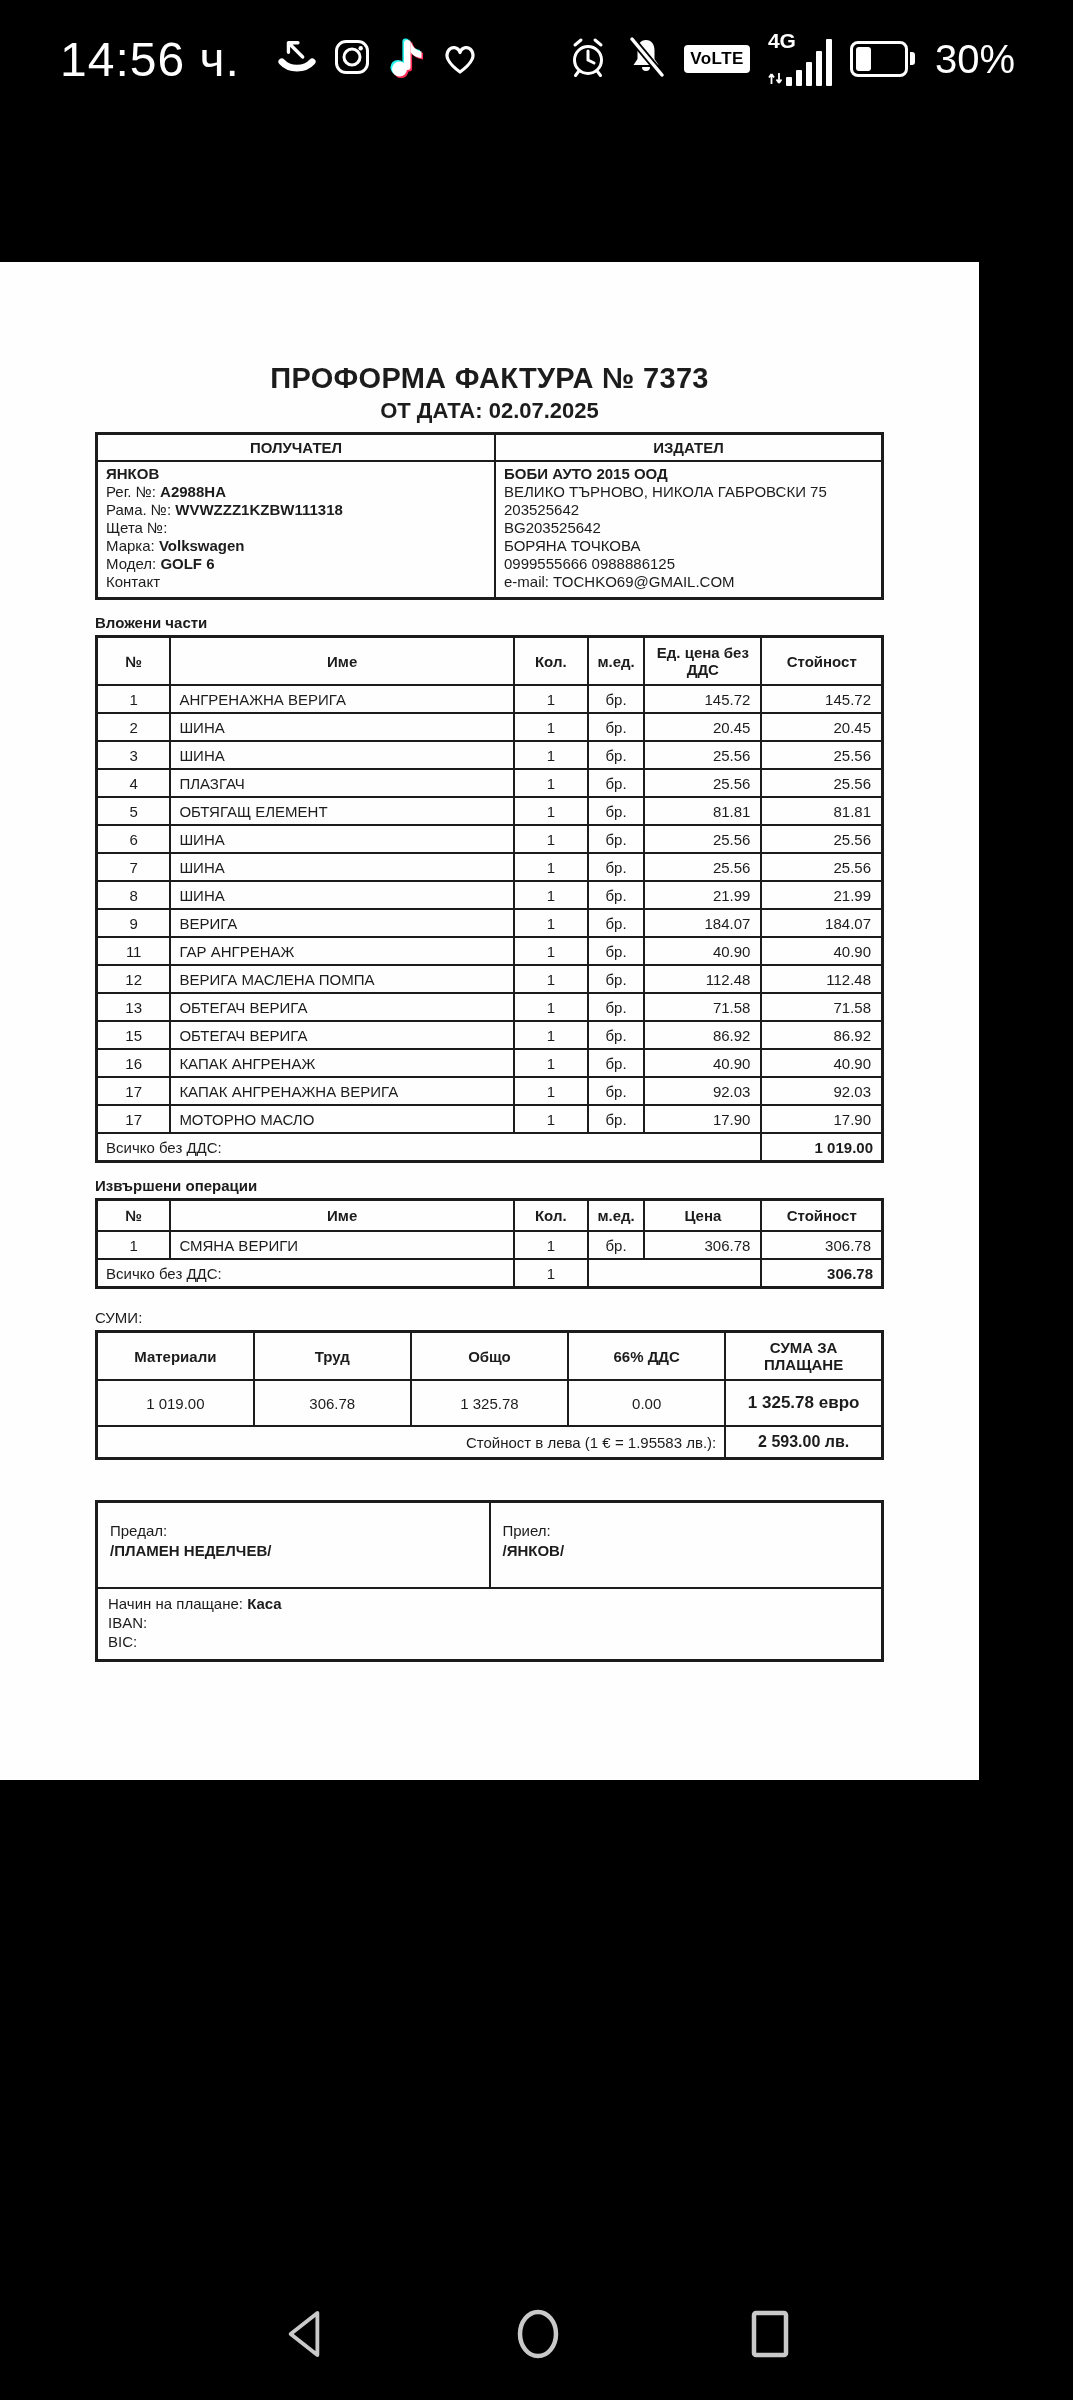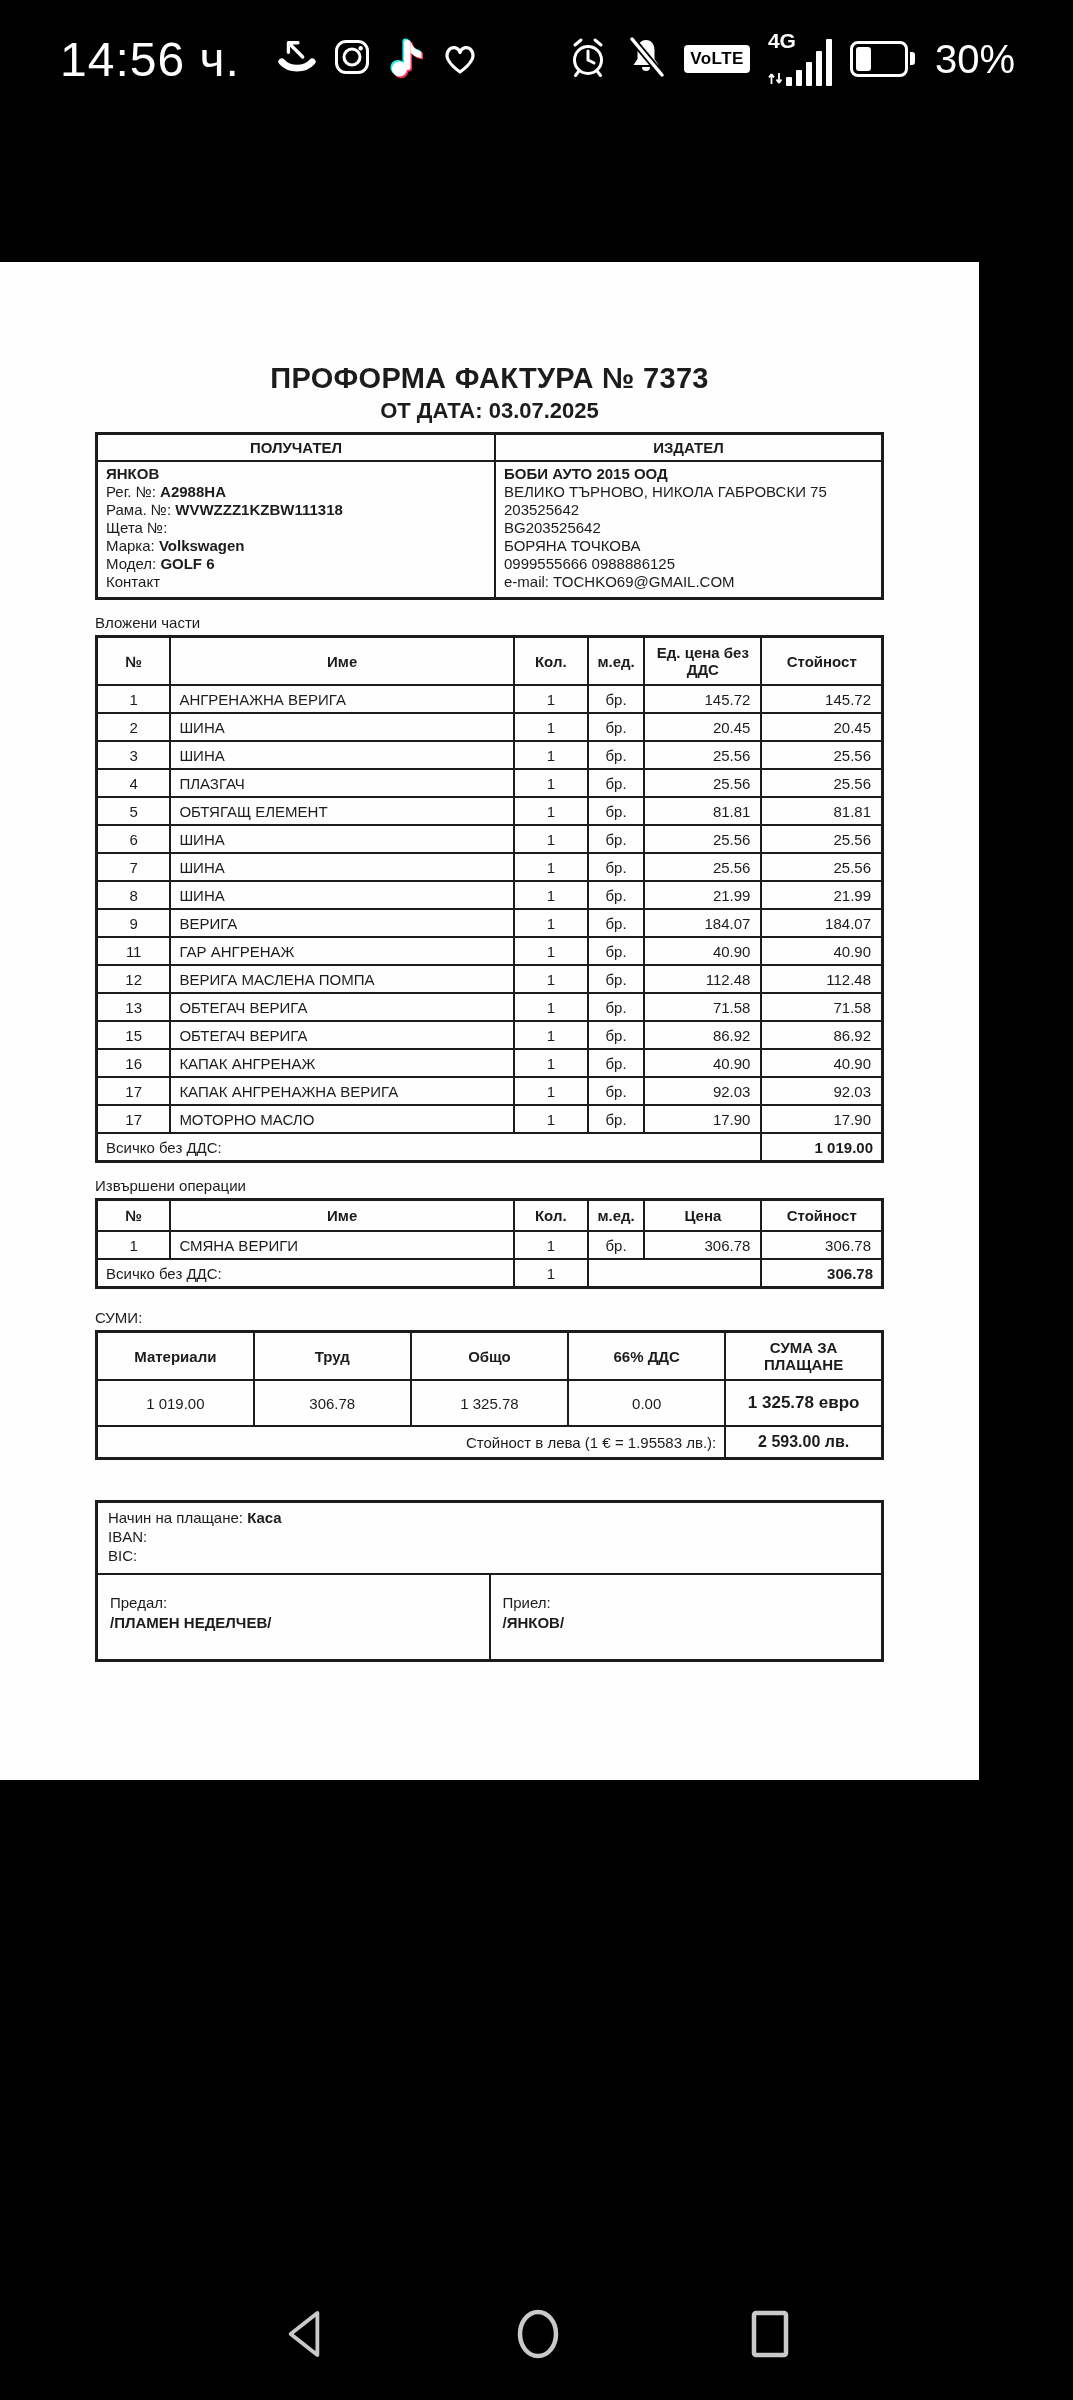"ОТ ДАТА: 03.07.2025" div.doc-subtitle { text: 03.07.2025 -> 02.07.2025 }
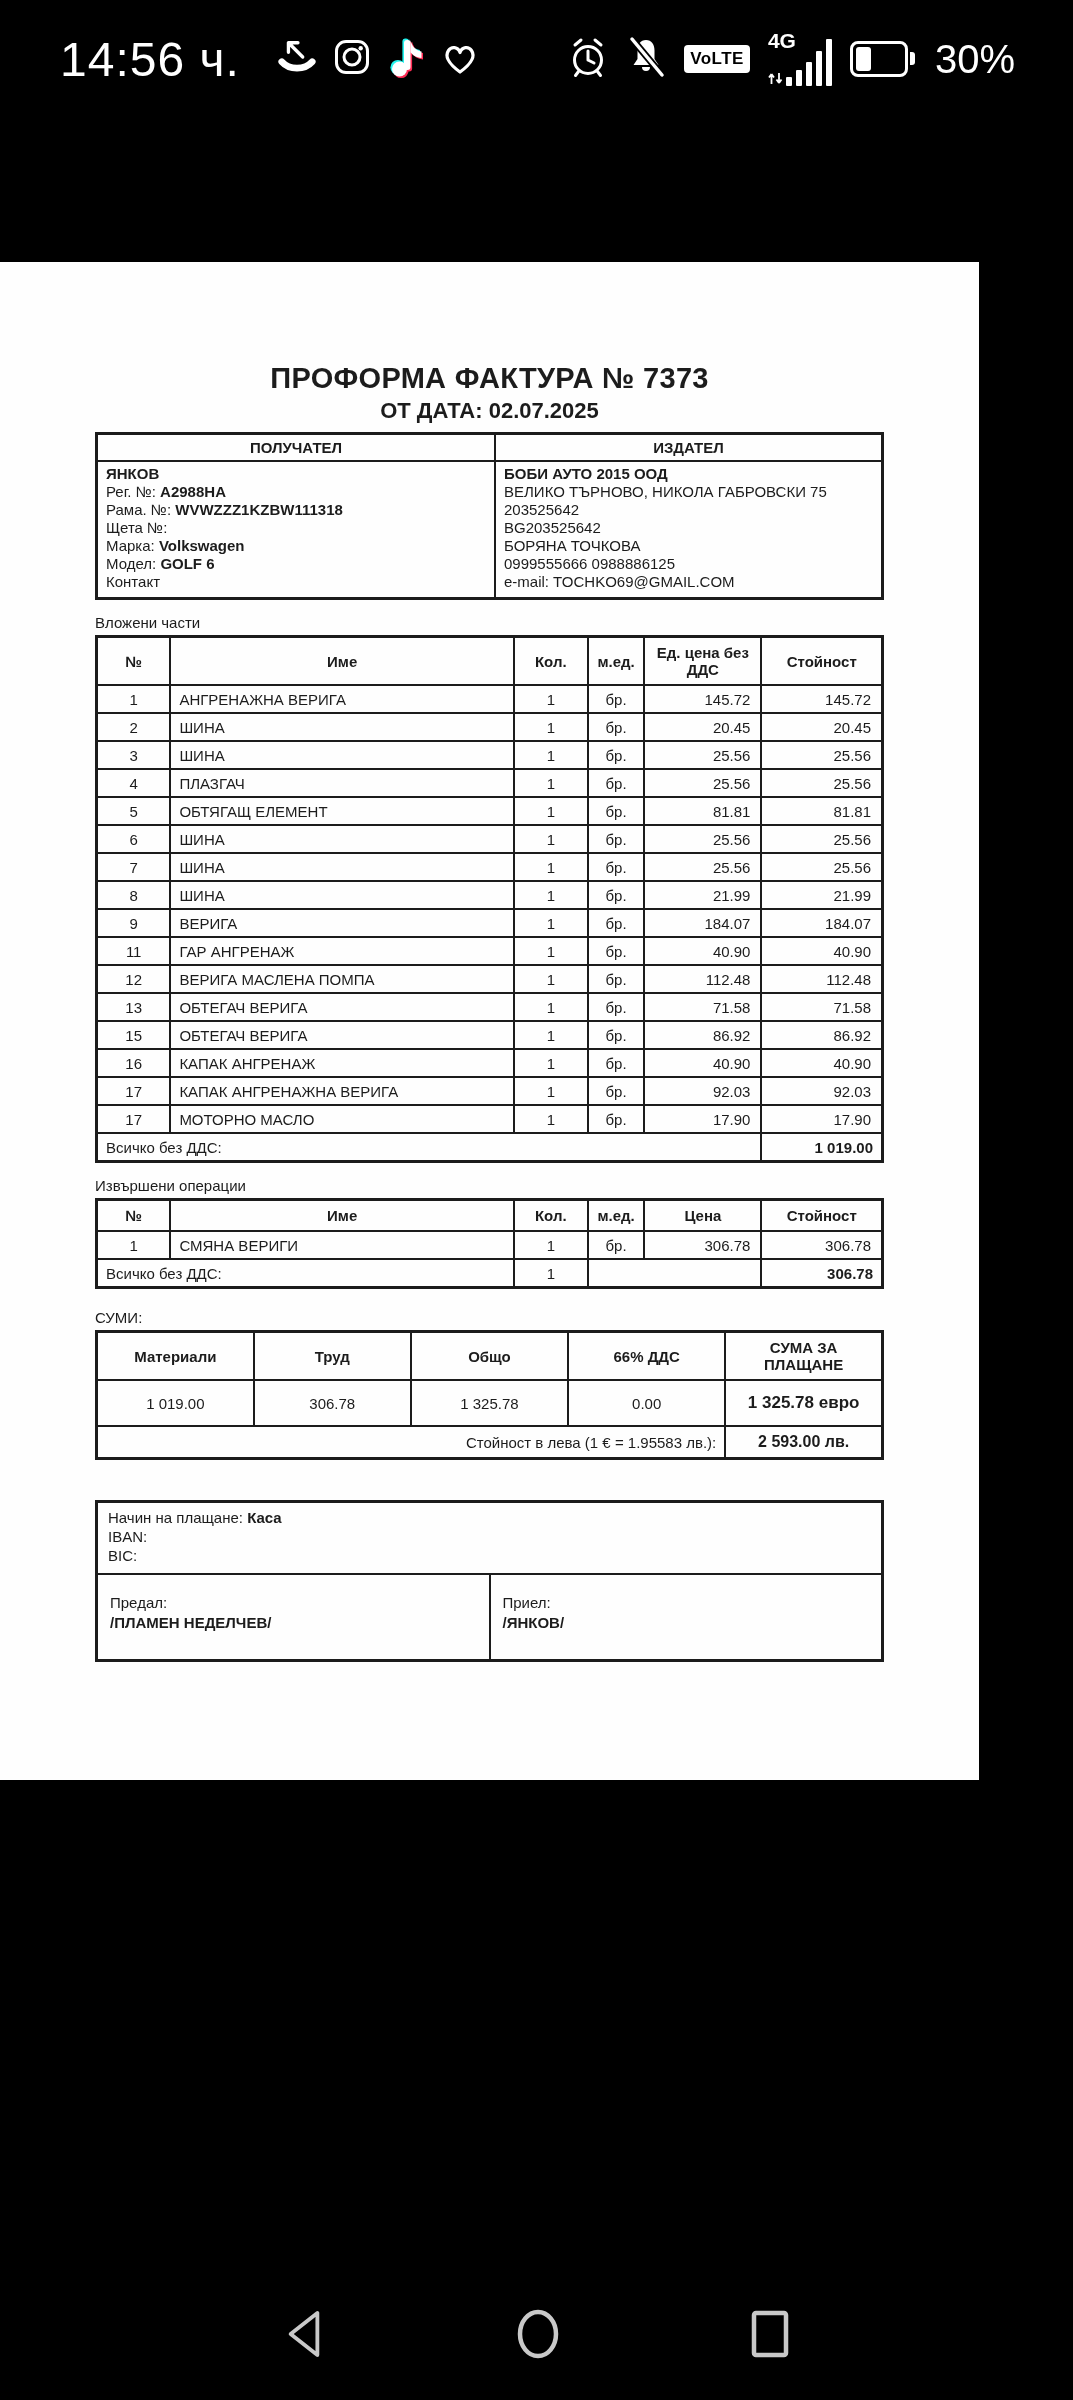"Вложени части" .sec-label { font-weight: normal -> bold }
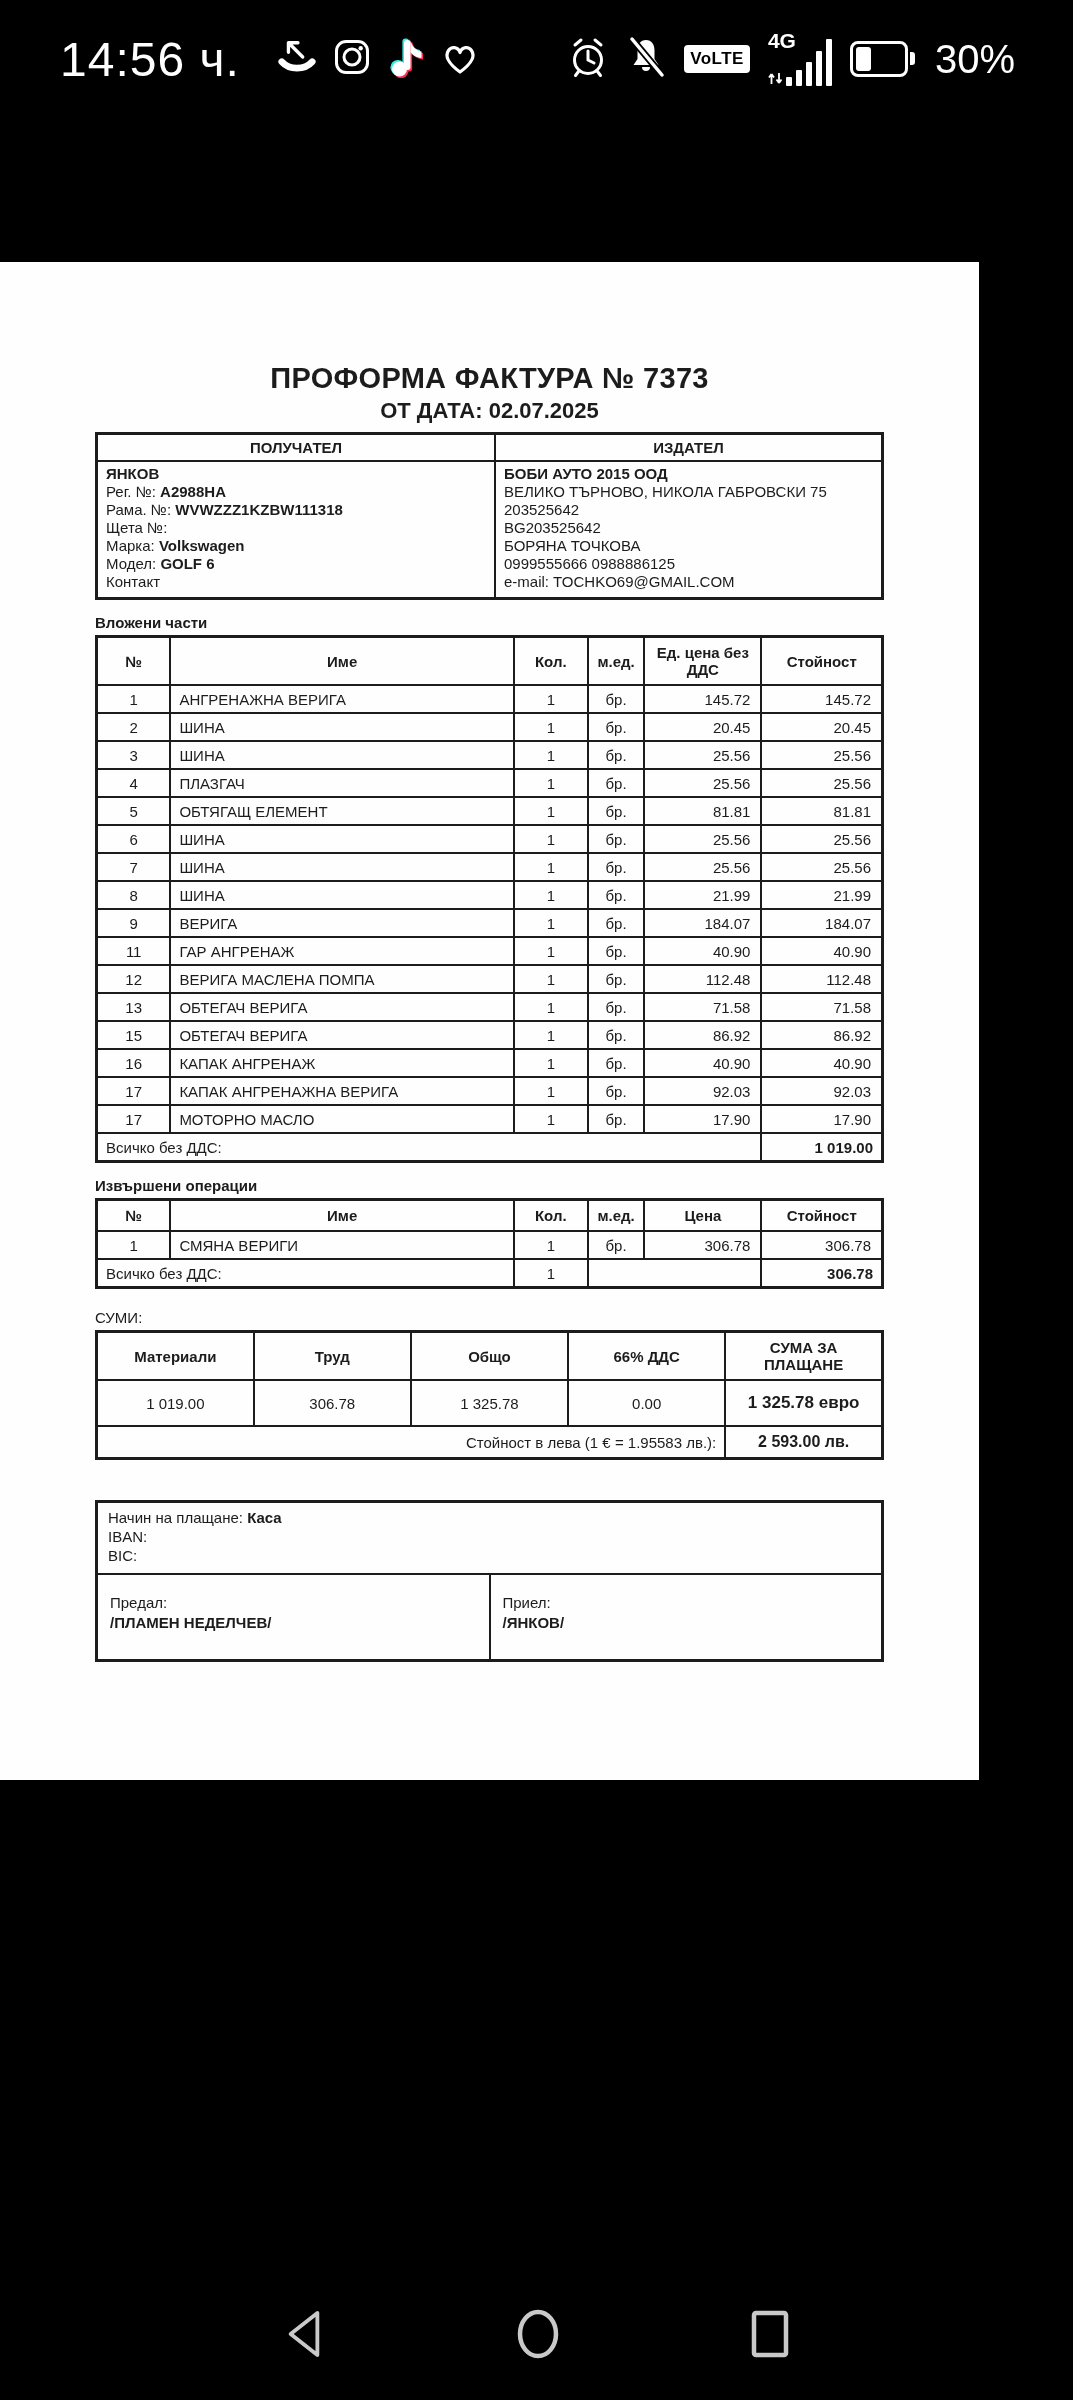"Начин на плащане: Каса" tr { order: before "Предал:" -> after "Предал:" }
